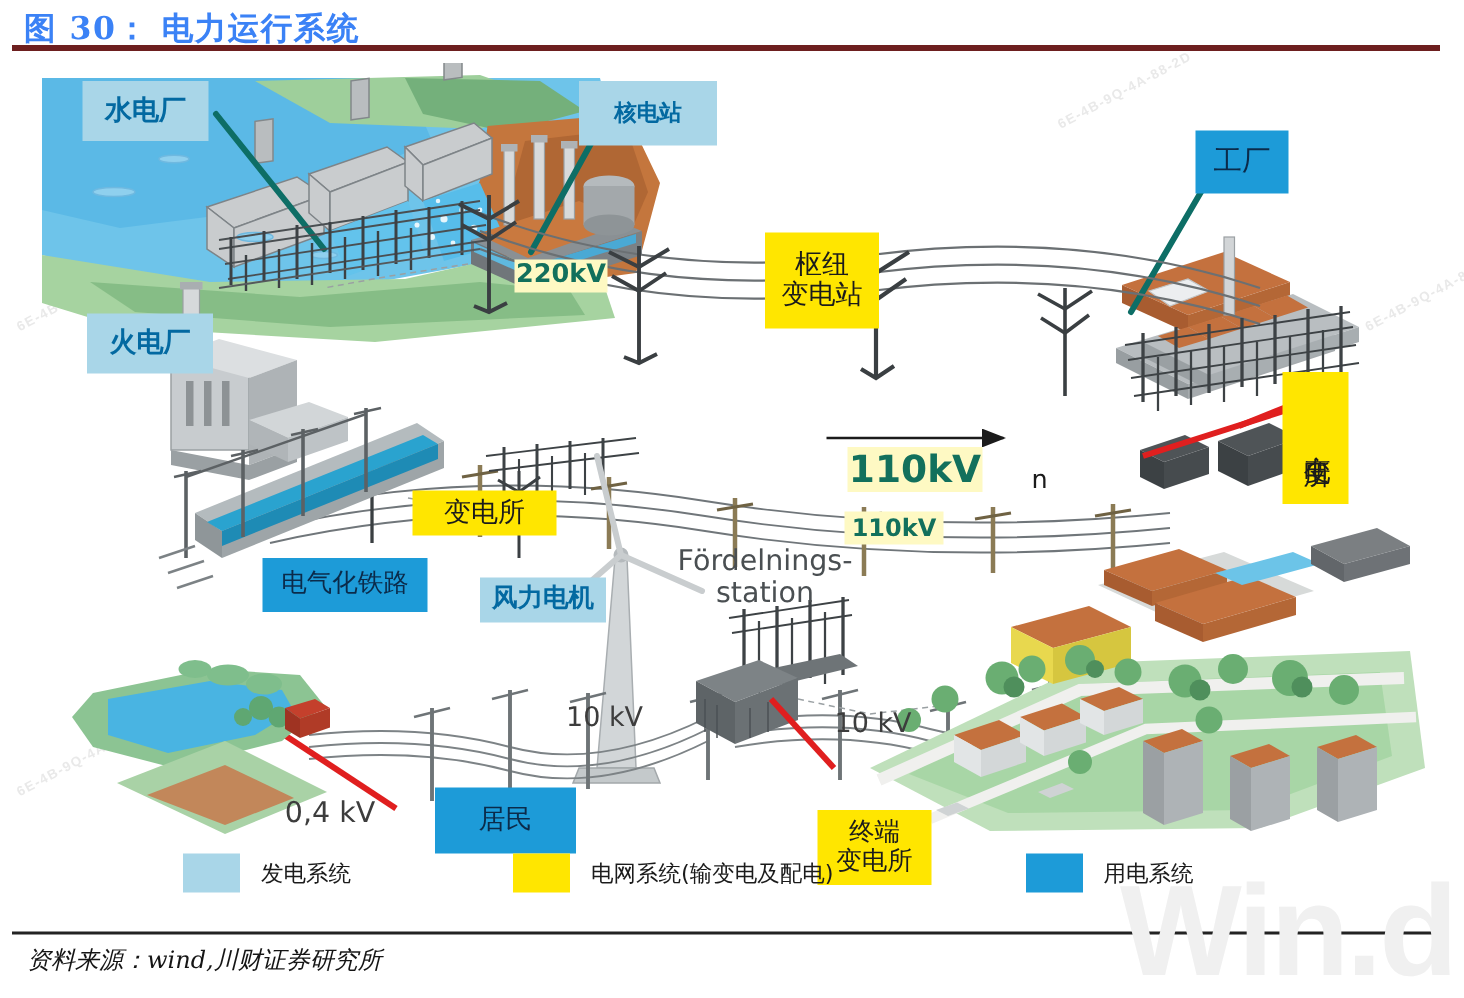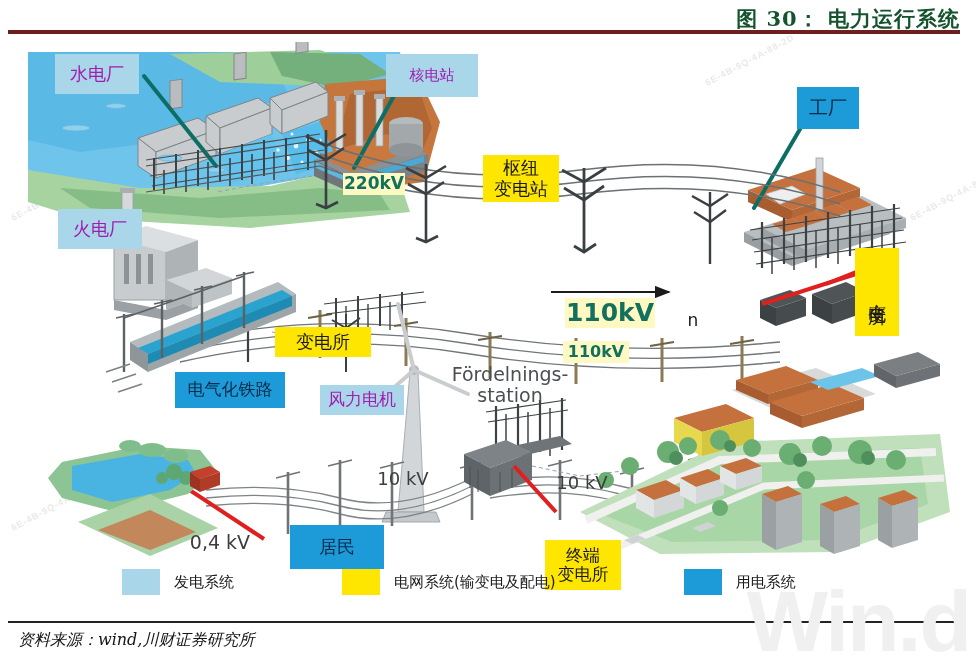"图 30： 电力运行系统" #figure-title { color: #14532d -> #3b82f6; text-align: right -> none }
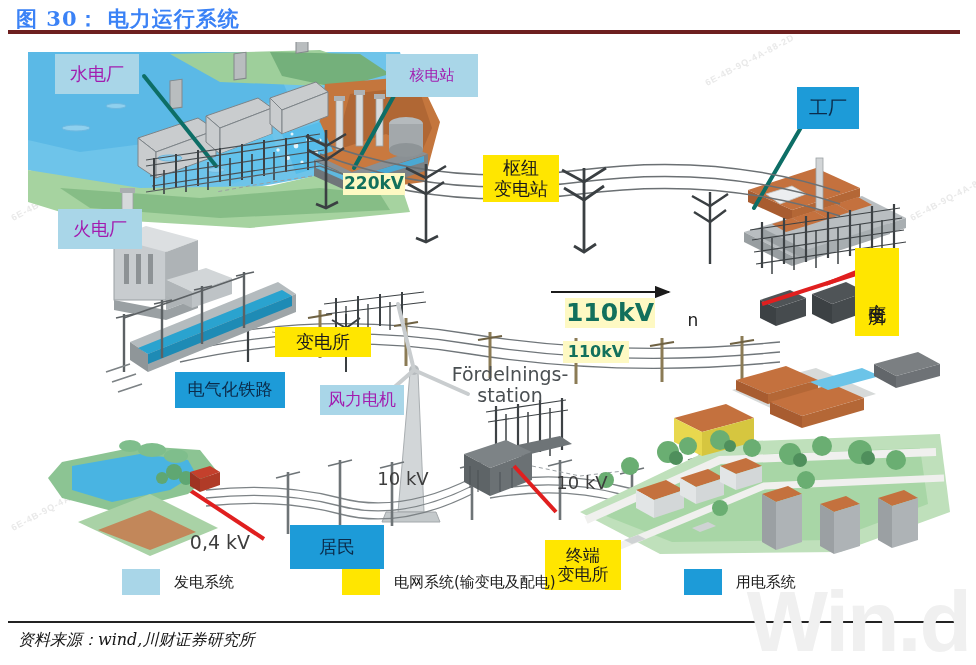"水电厂" .label.gen { color: #a21caf -> #0369a1; font-weight: none -> bold }
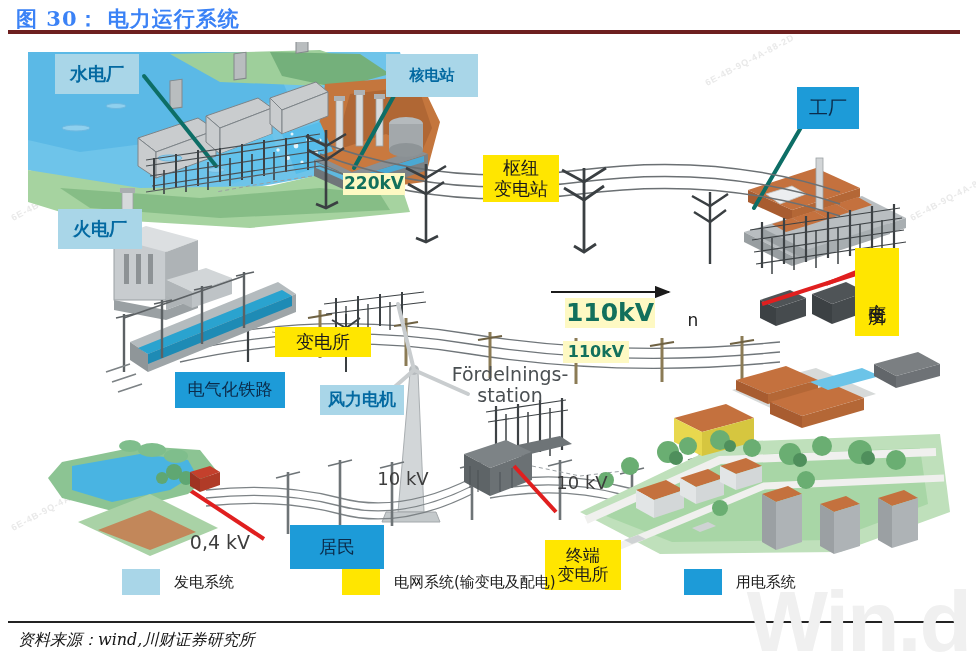"枢纽" div.label { height: 47px -> 64px; left: 483px -> 510px }
